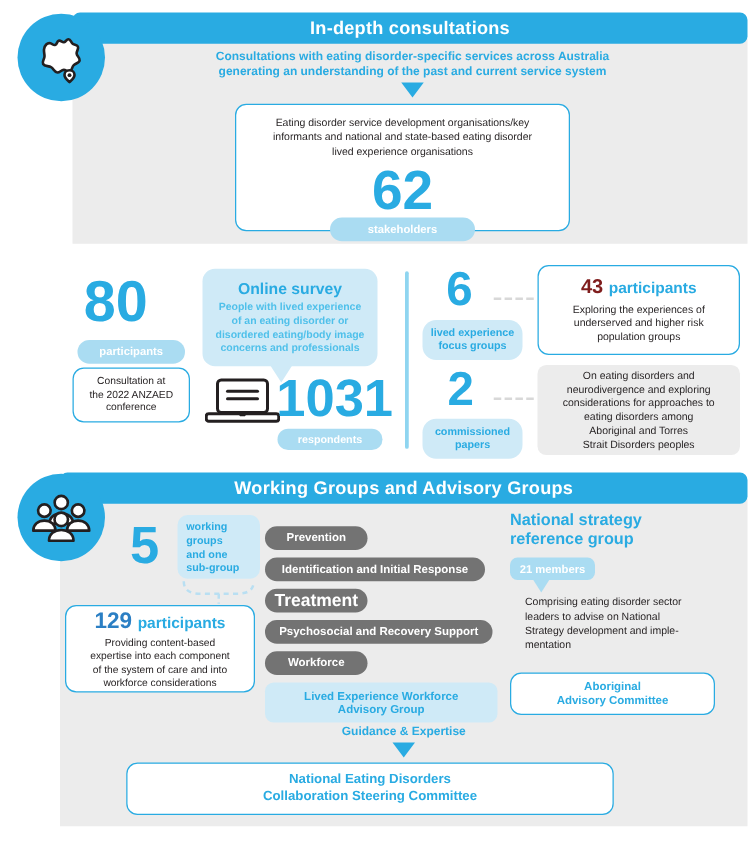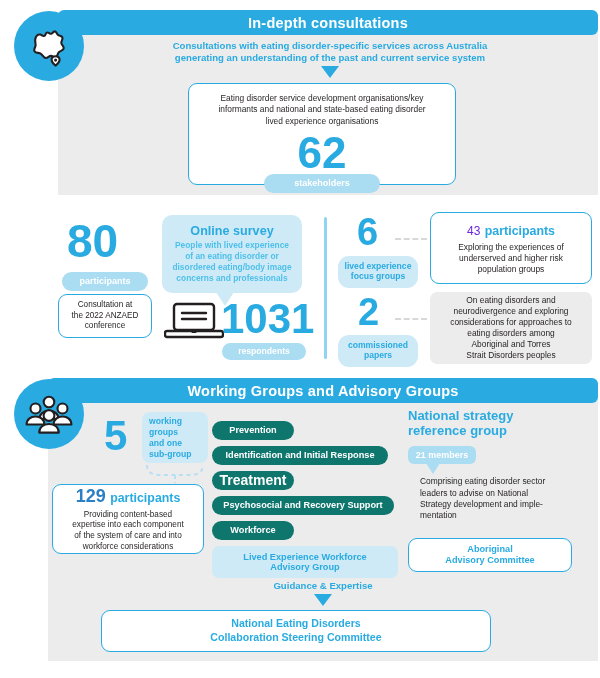"43" span { color: #6d28d9 -> #7f1d1d; font-size: 12px -> 16px; font-weight: normal -> bold }
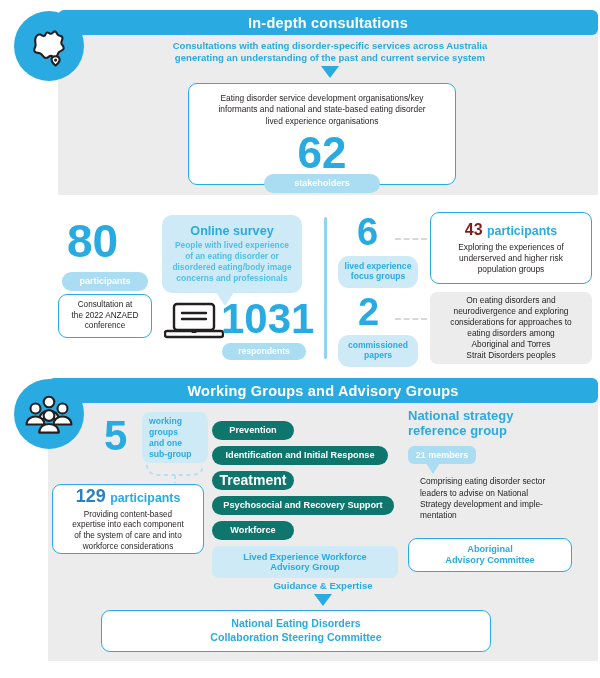"Prevention" .pill-solid { background: #0f766e -> #737373 }
